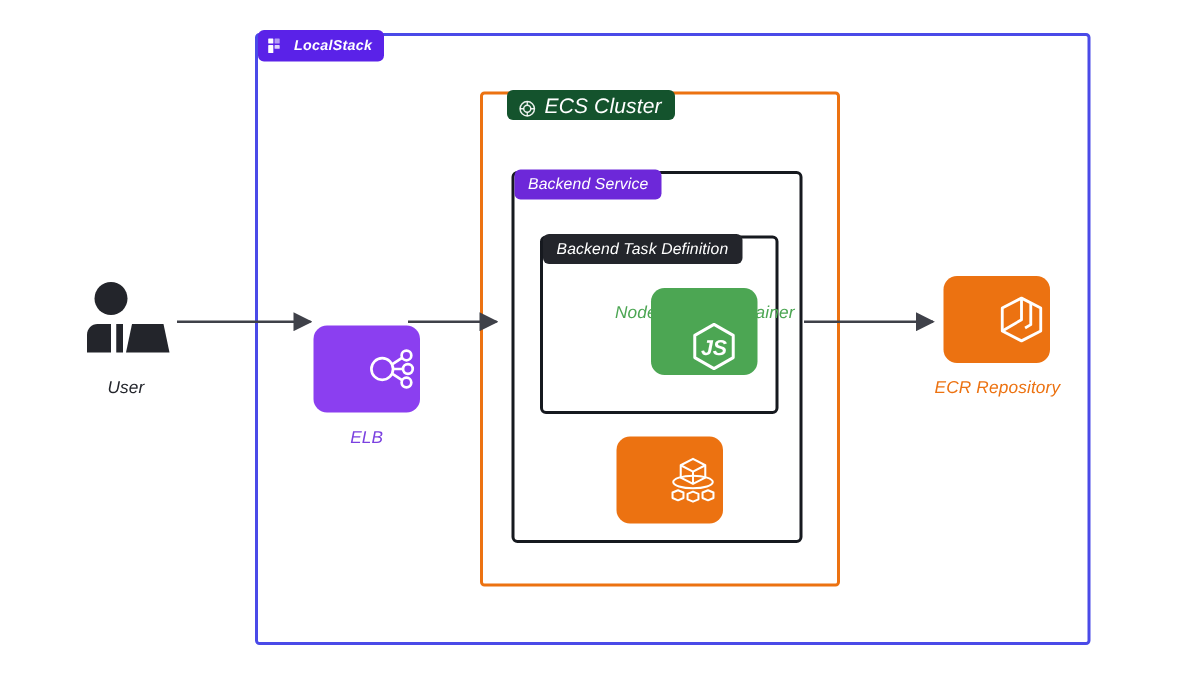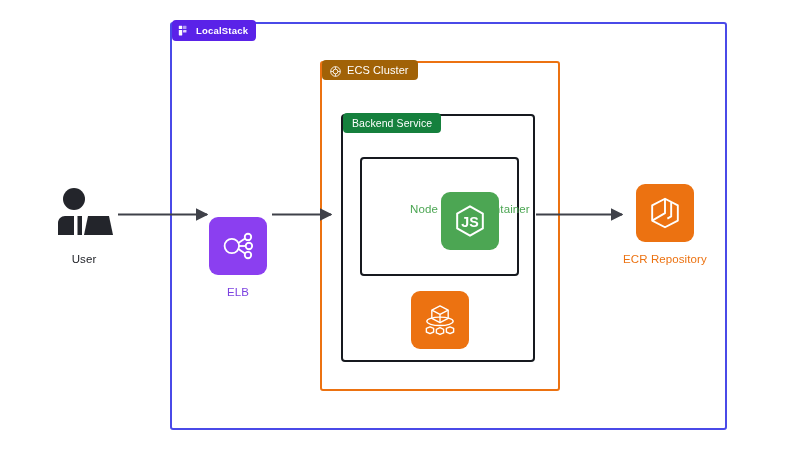"LocalStack" #canvas { font-style: none -> italic }
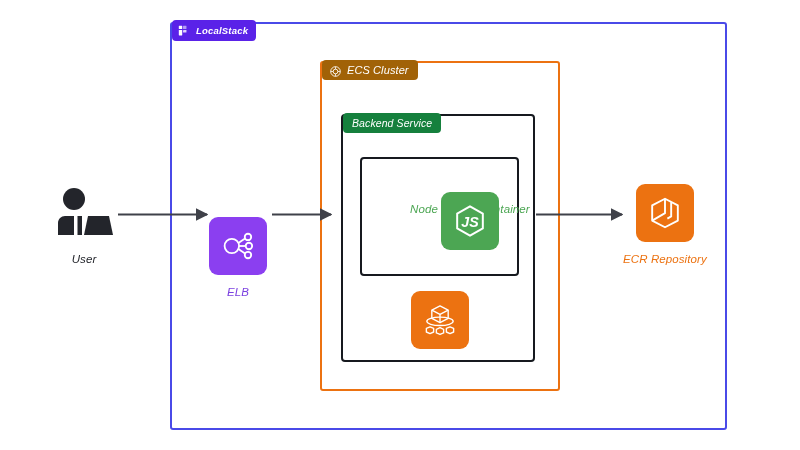"ECS Cluster" .tag-ecs { background: #a16207 -> #14532d; font-size: 11px -> 14px; left: 322px -> 338px }
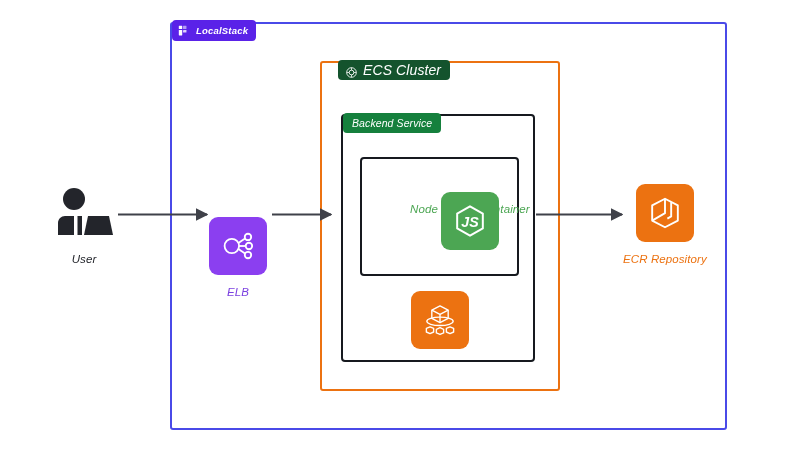"Backend Service" .tag-service { background: #15803d -> #6d28d9 }
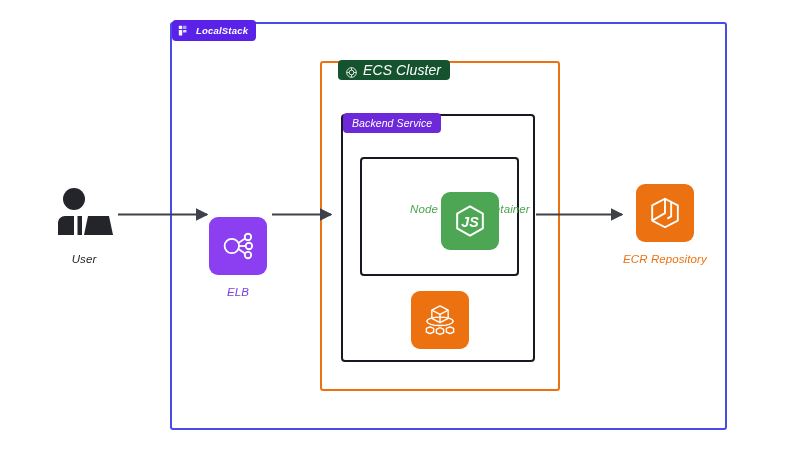"Backend Task Definition" div.tag { html: none -> <div> <span>Backend Task Definition</span> </div> }
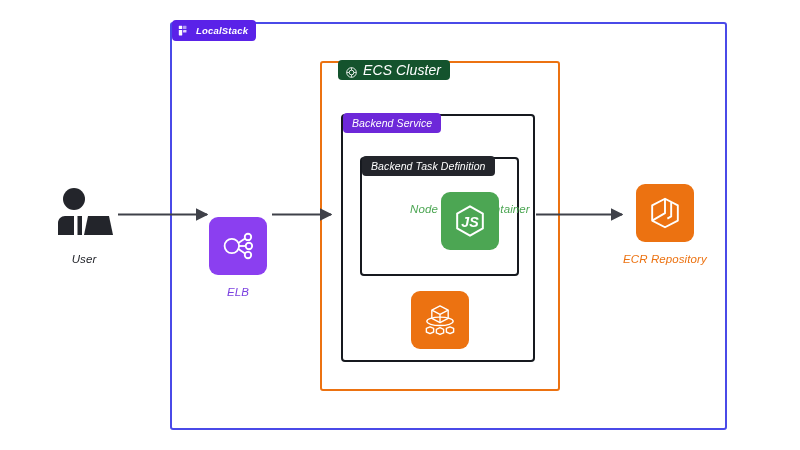"JS" .node-icon { justify-content: center -> flex-end; padding-left: none -> 13px }
